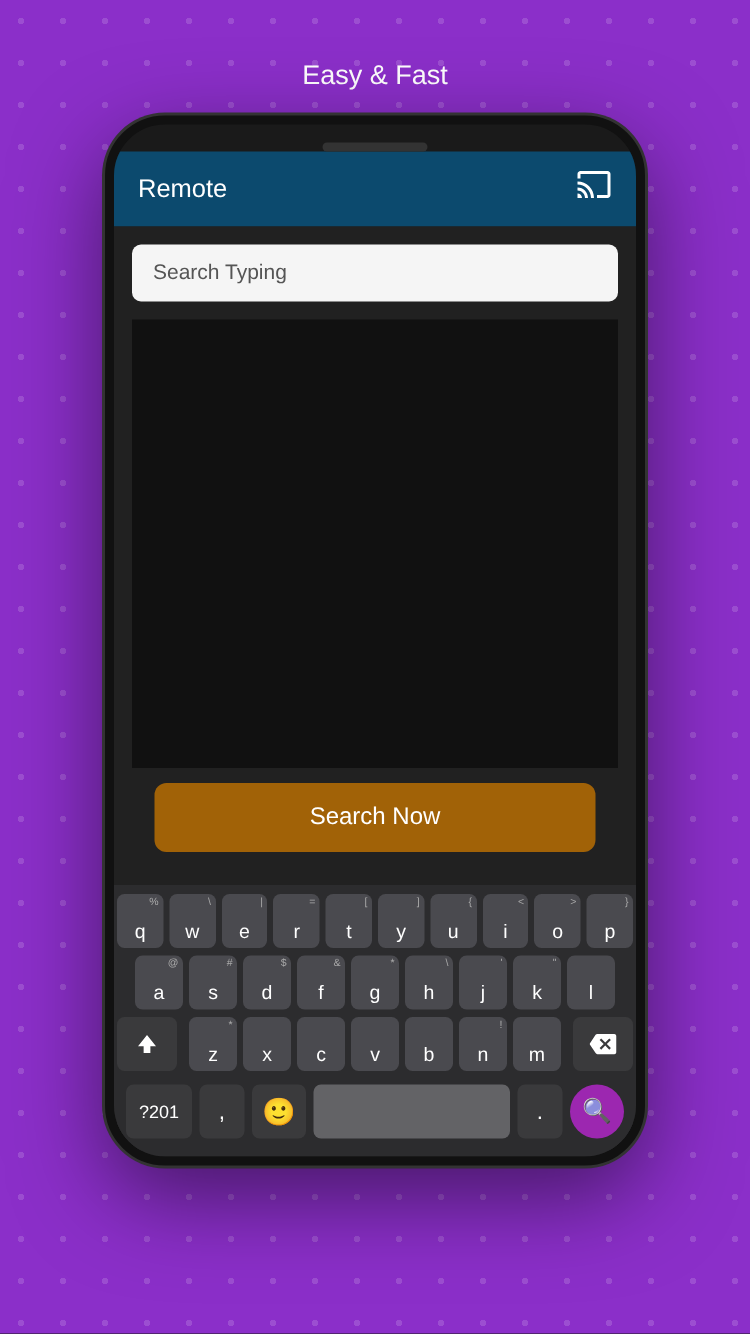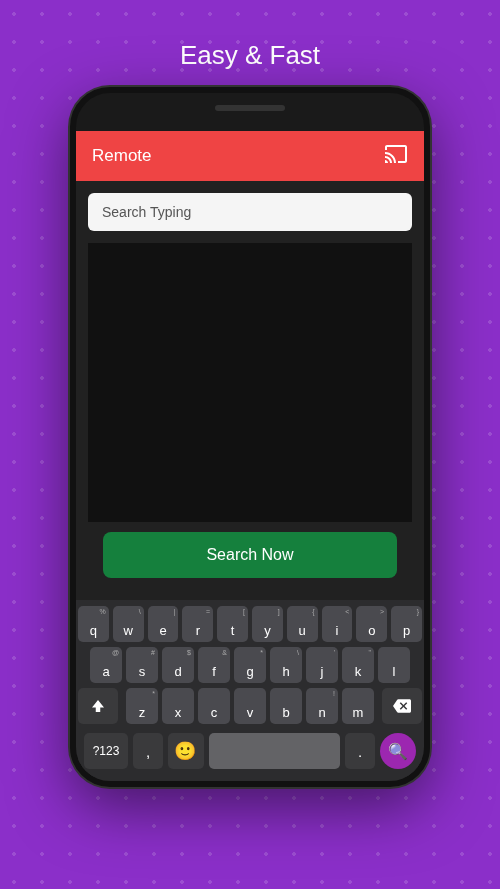"Easy & Fast" .header-text .line1 { font-size: 26px -> 18px }
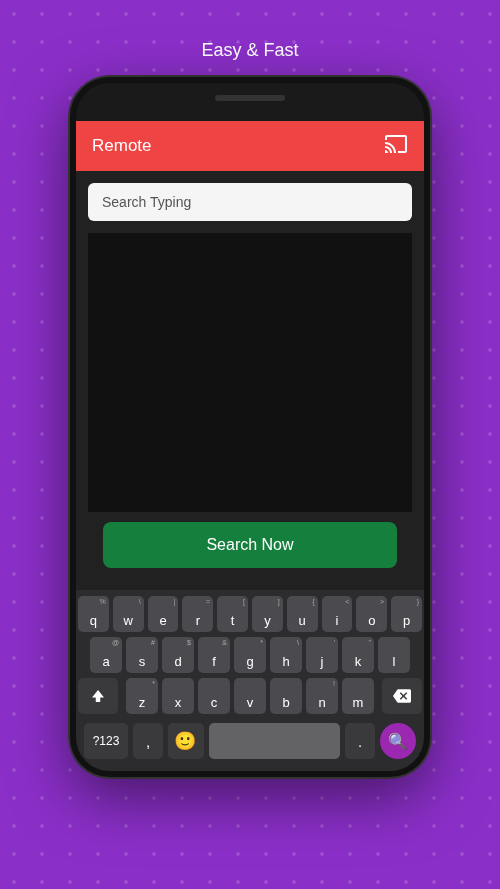"Remote" .app-bar { background: #ef4444 -> #0c4a6e; margin-top: 38px -> 18px }
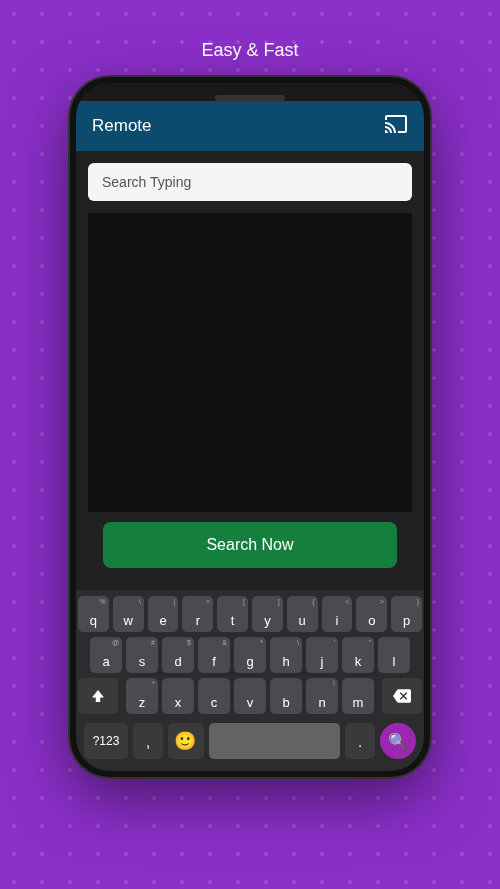"Search Now" .search-now-btn { background: #15803d -> #a16207 }
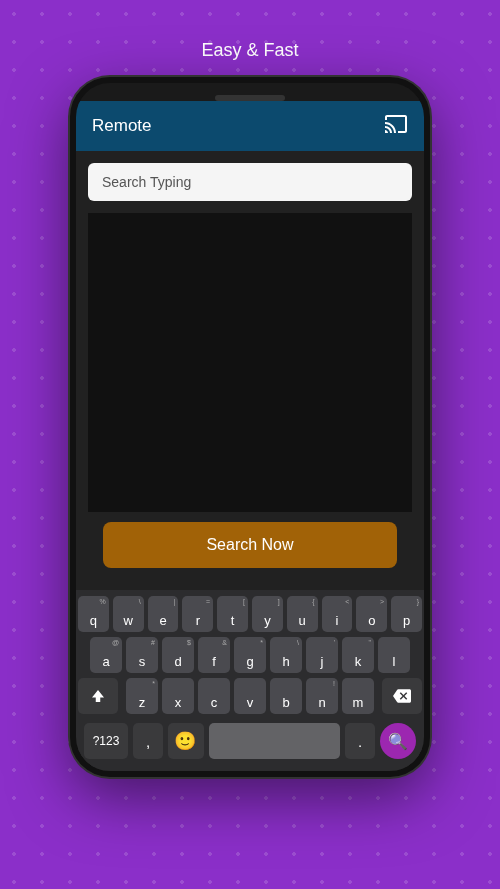"?123" div.key-123 { text: 123 -> 201 }
